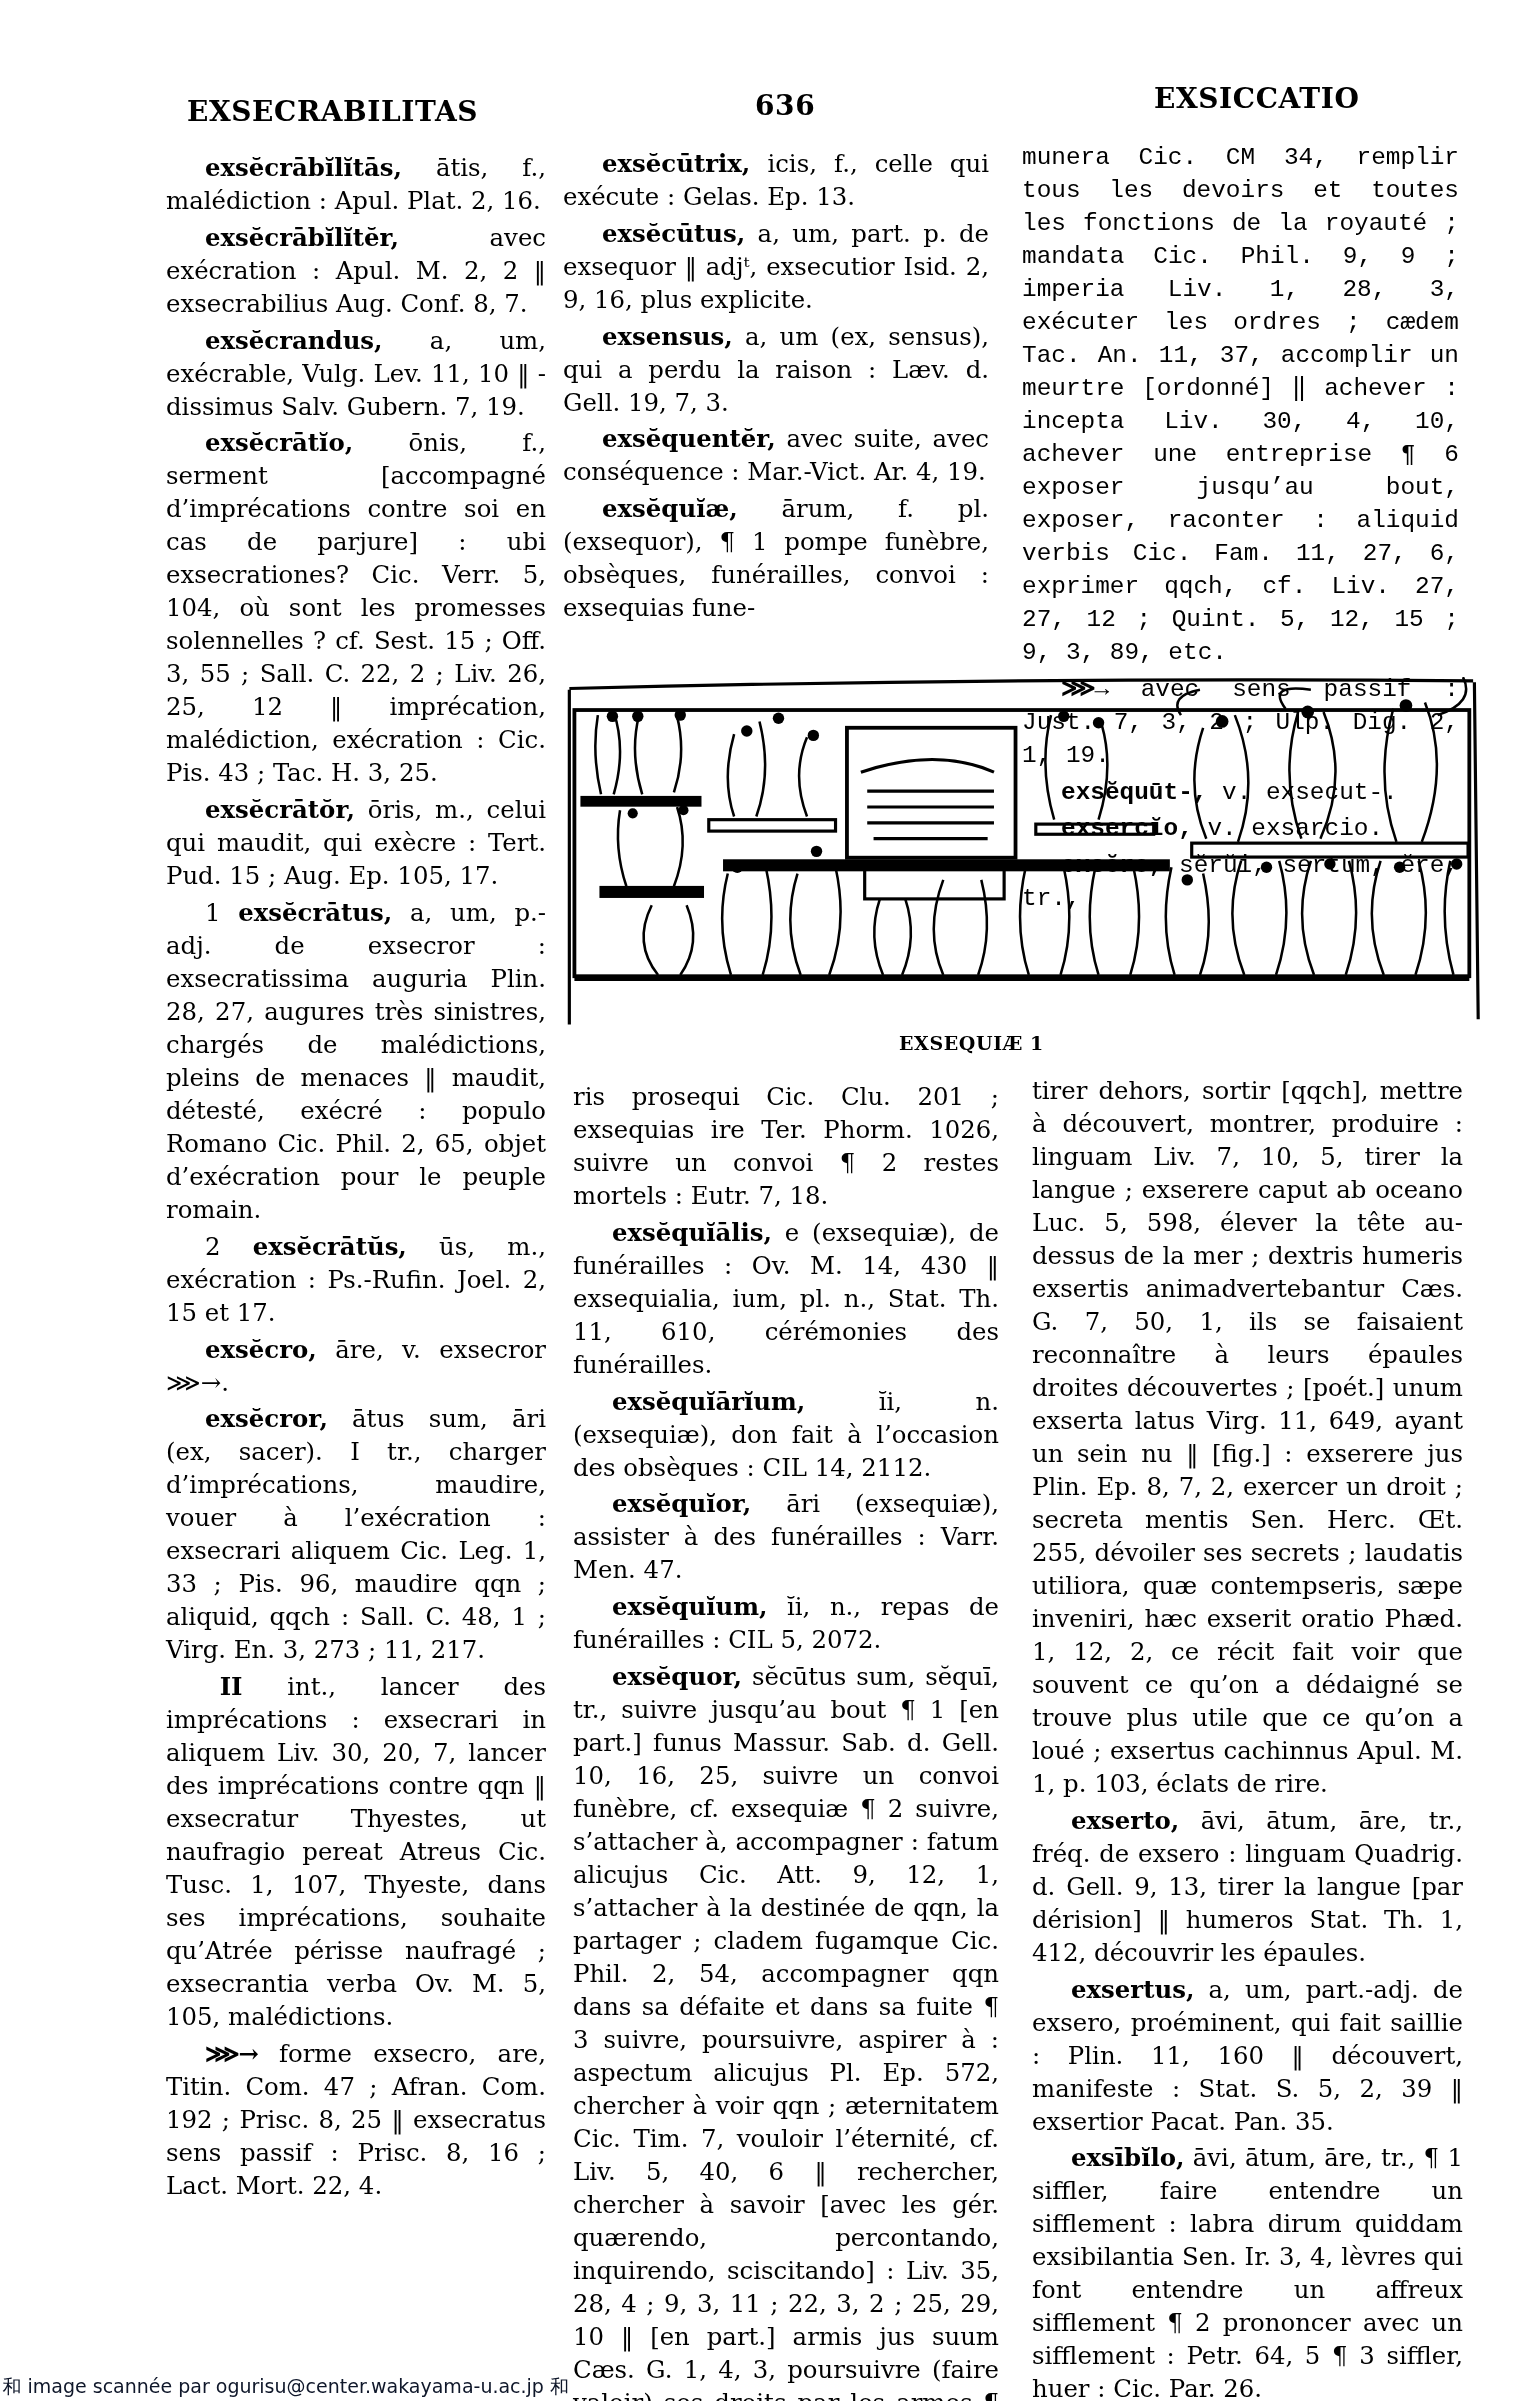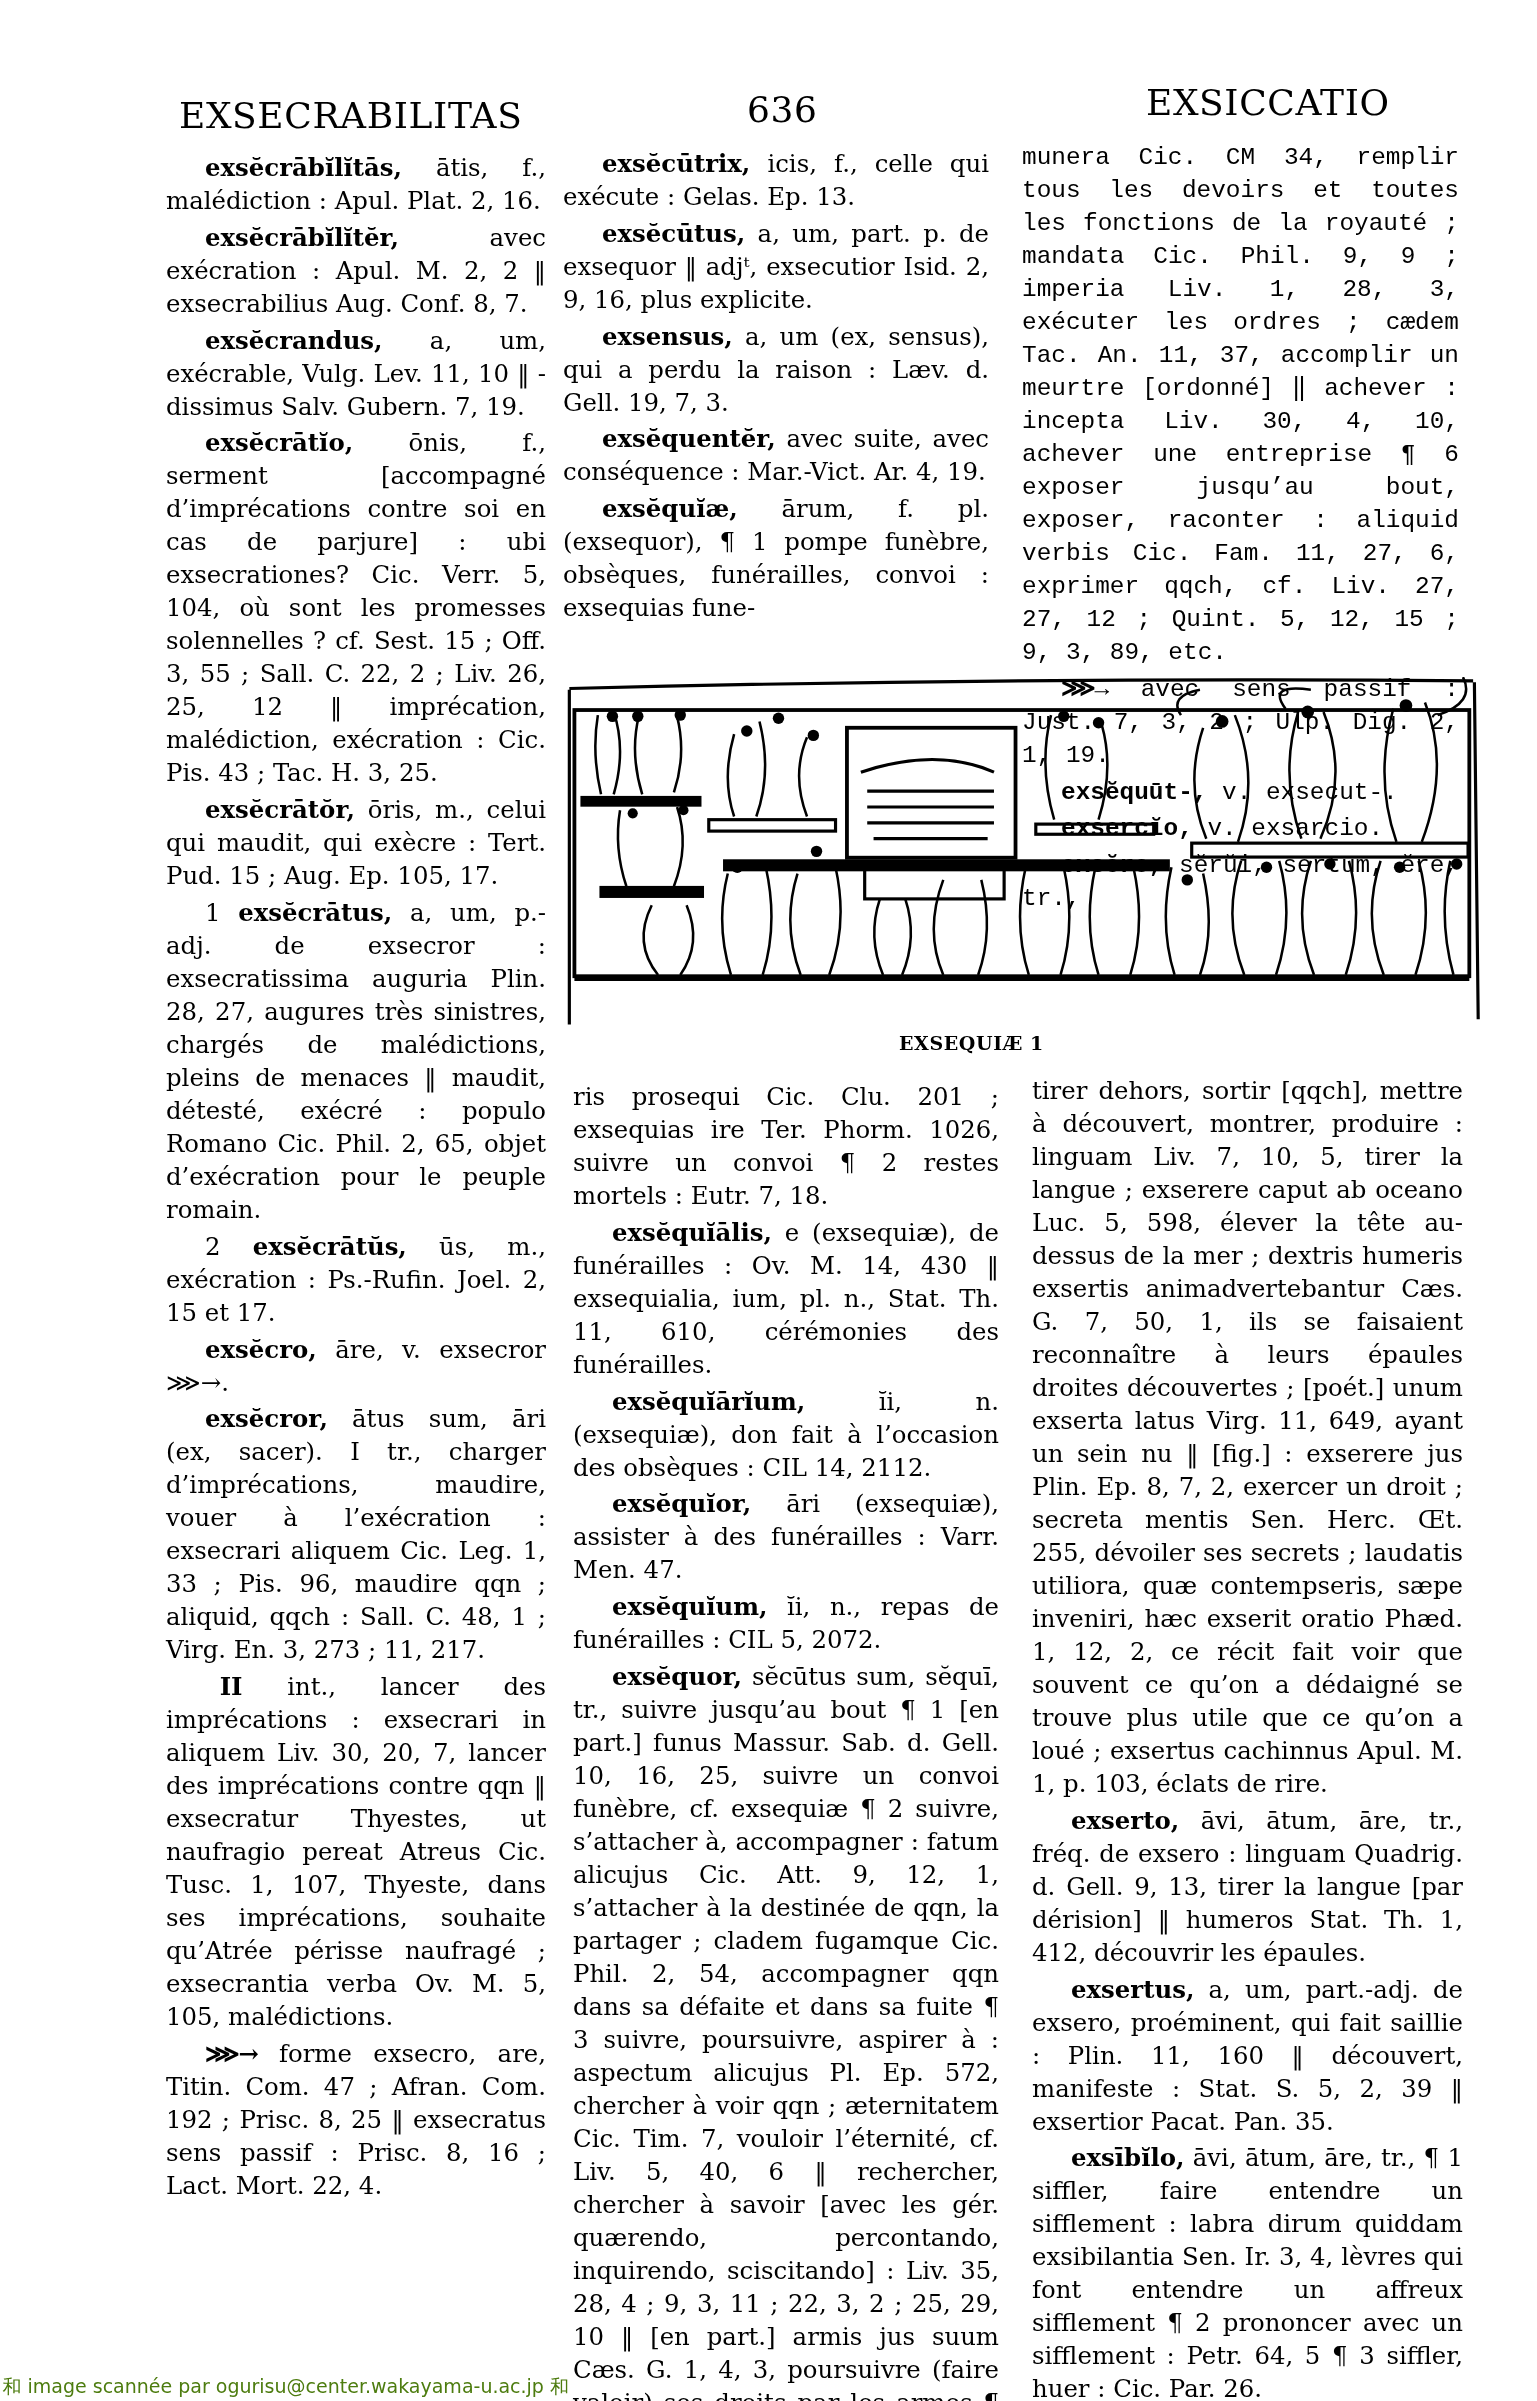"EXSECRABILITAS" .hdr { font-size: 36px -> 28px; font-weight: normal -> bold; margin-left: none -> 8px }
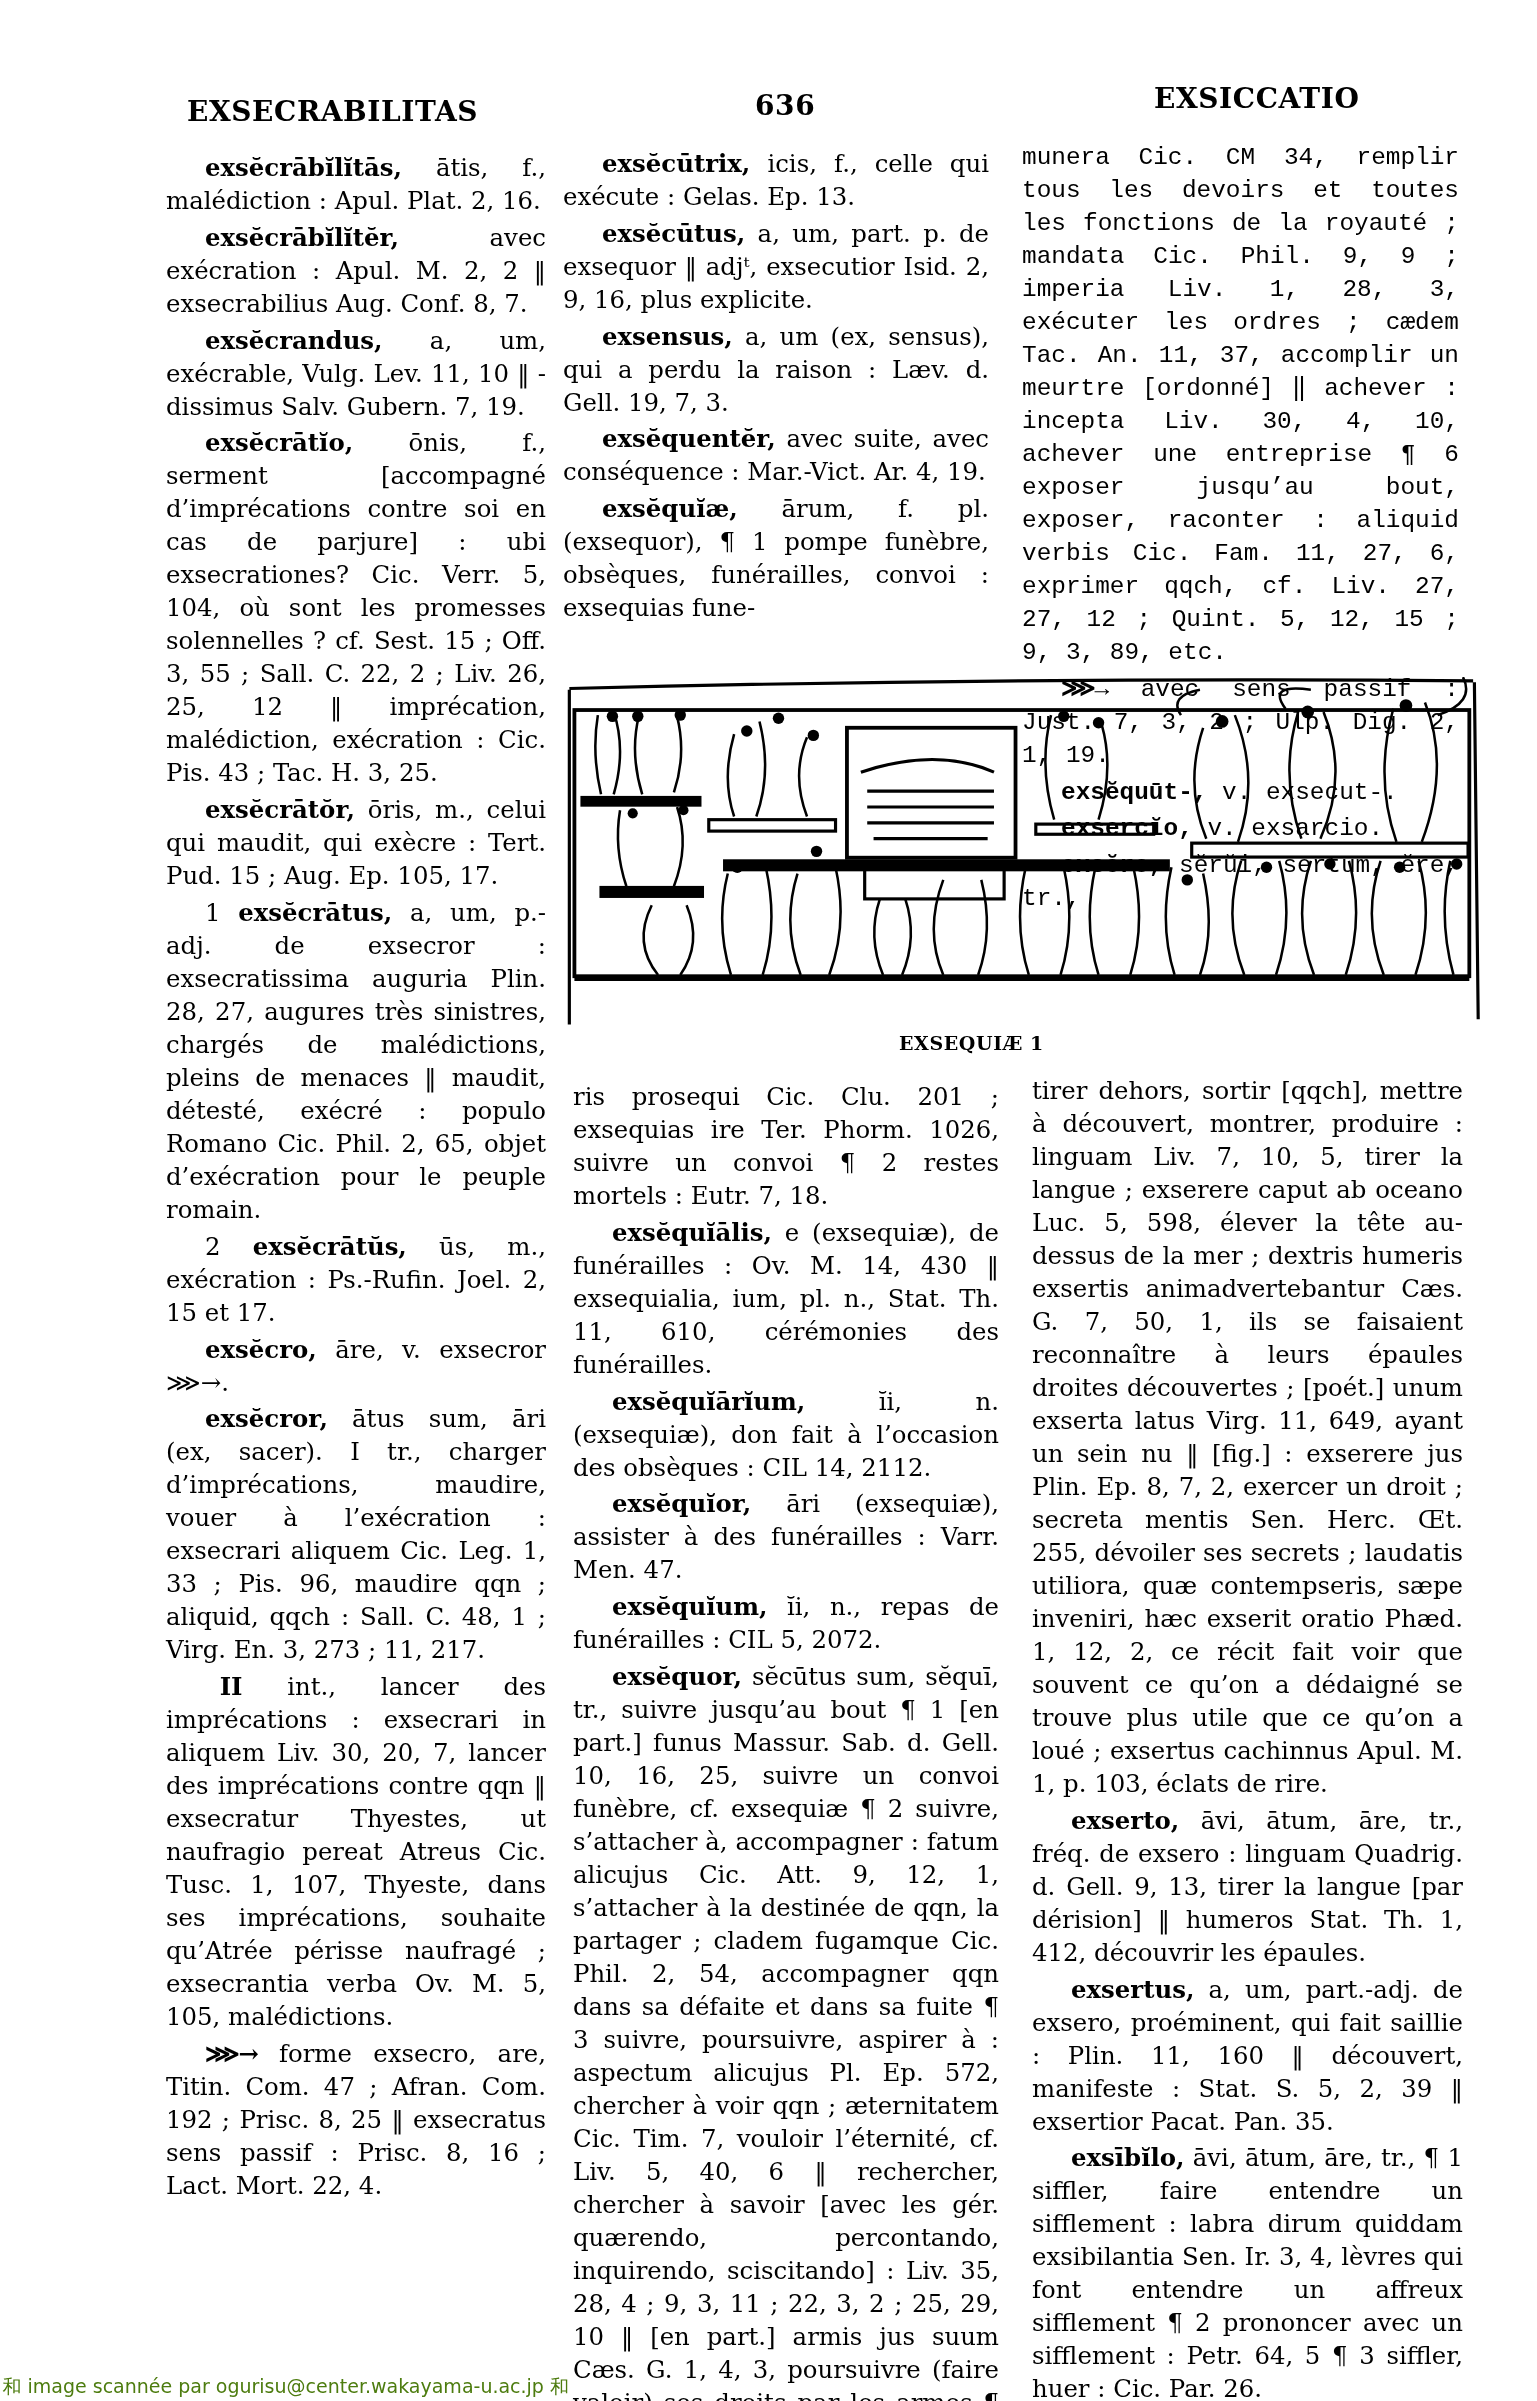"和 image scannée par" .footer { color: #4d7c0f -> #0f172a }
